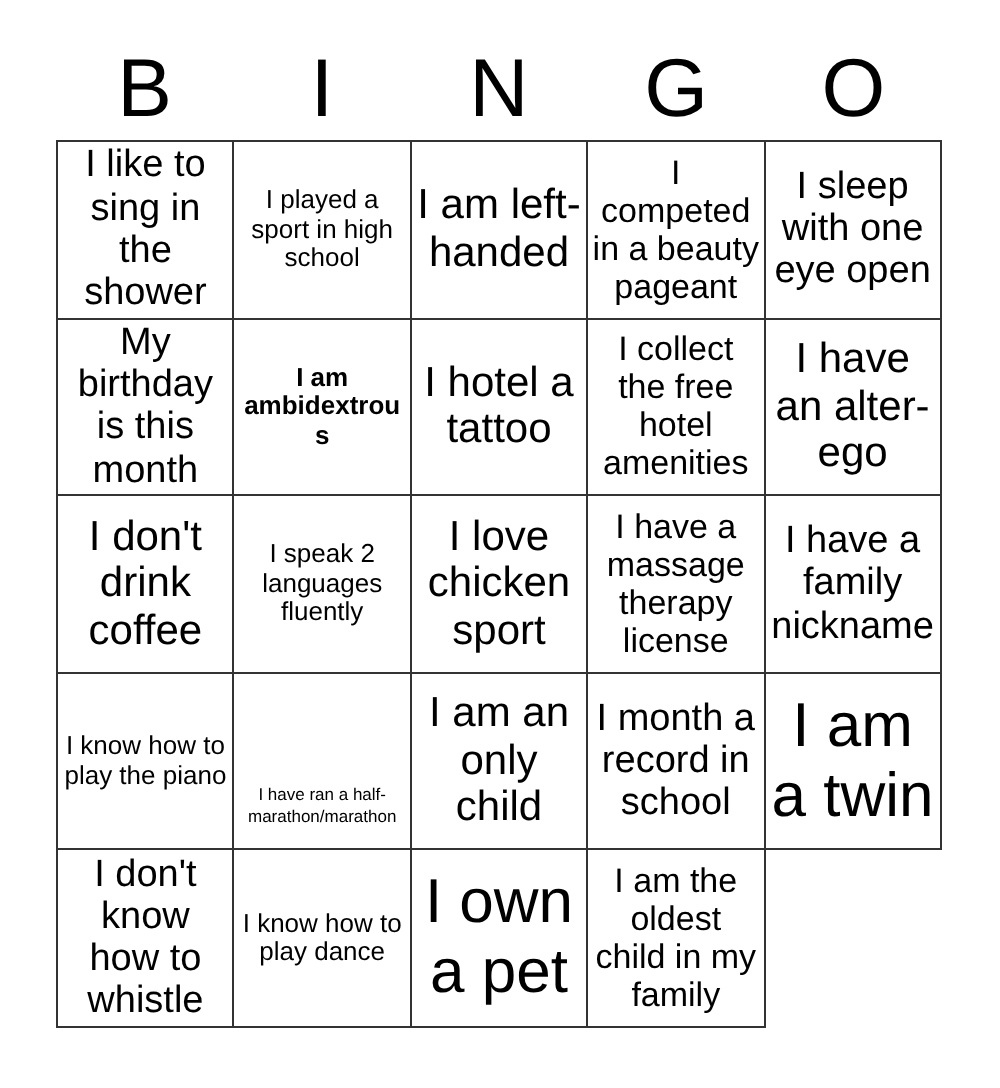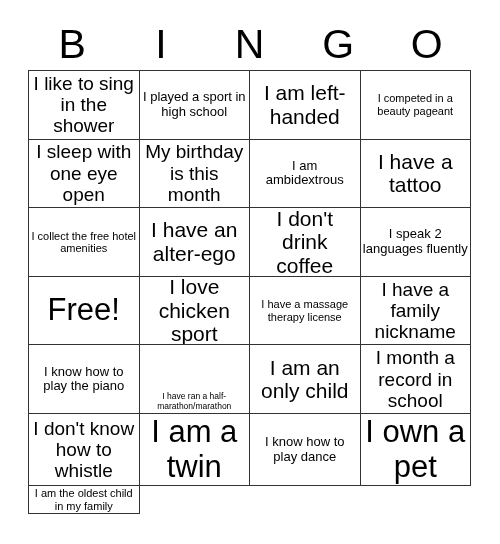"I like to sing in" #grid { grid-template-columns: repeat(4, 1fr) -> repeat(5, 1fr) }
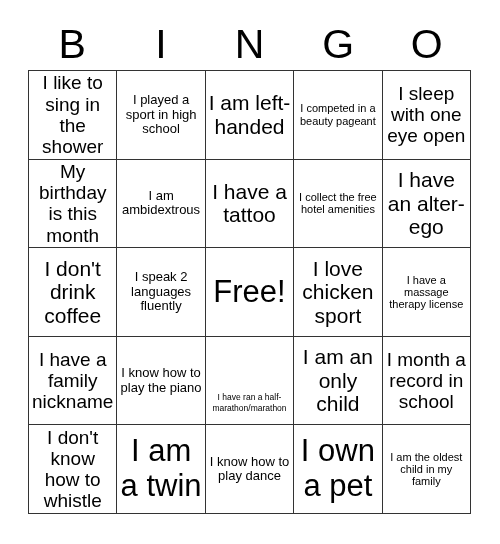"I competed in a beauty" .fs-s { font-size: 11px -> 17px }
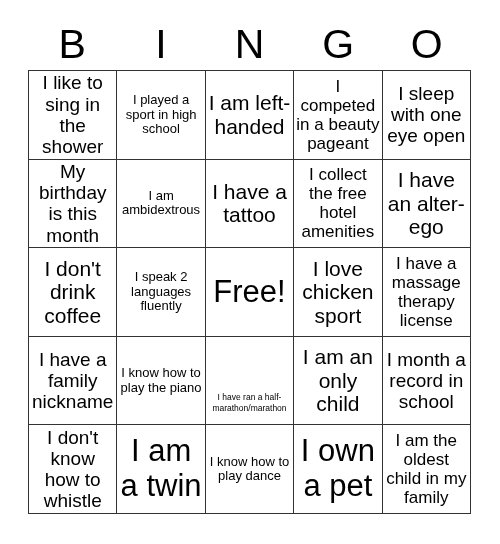"I am ambidextrous" .fs-xs { font-weight: none -> bold }
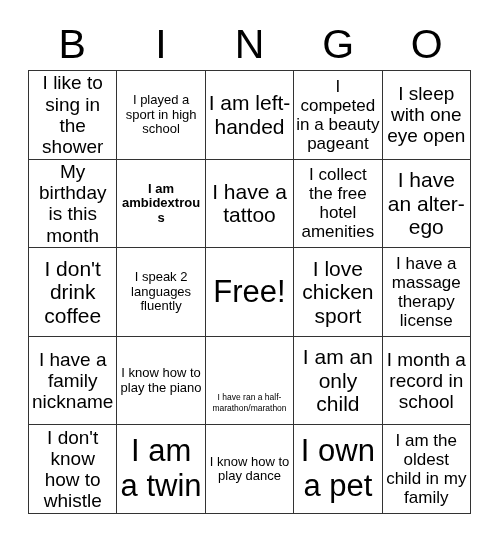"I have a tattoo" span.cell-text { text: have -> hotel }
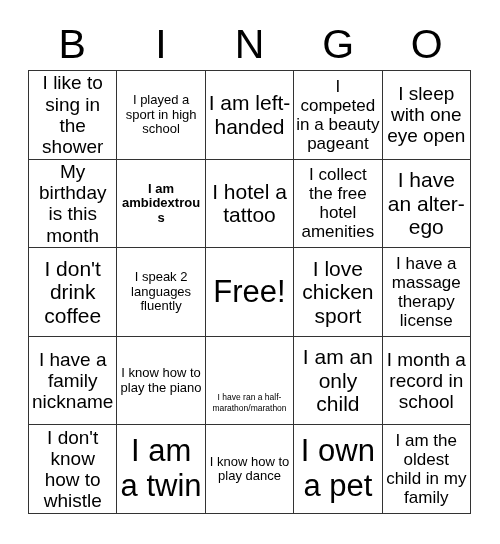"Free!" div.cell { html: <div> <span>Free!</span> </div> -> none }
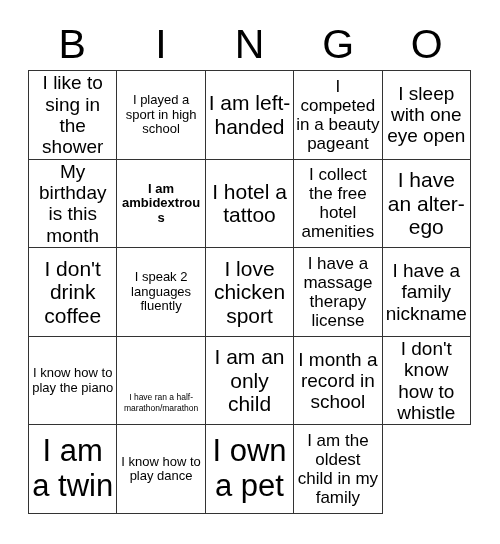"I don't know how to" div.cell { order: before "I am a twin" -> after "I am a twin" }
